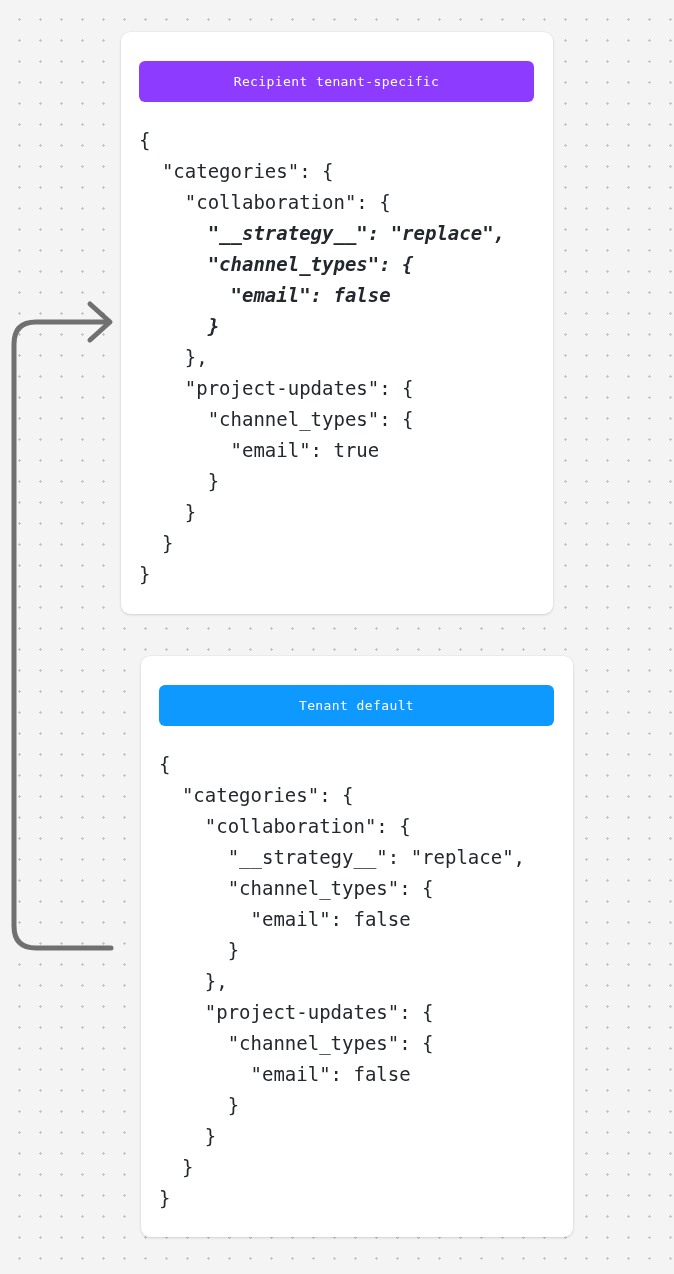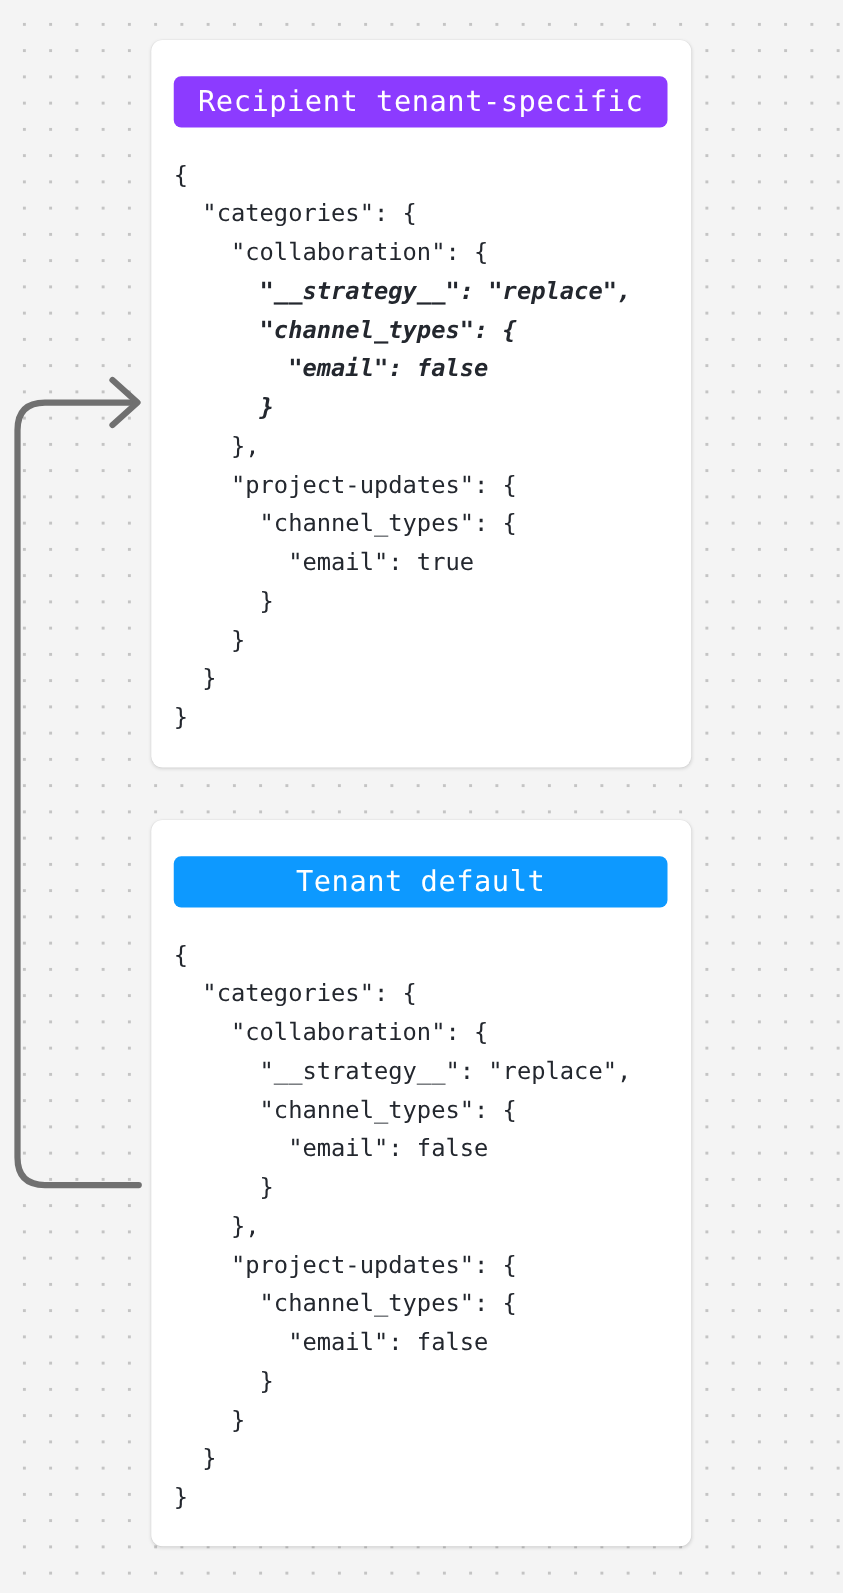"Recipient tenant-specific" .card-badge { font-size: 23px -> 13px }
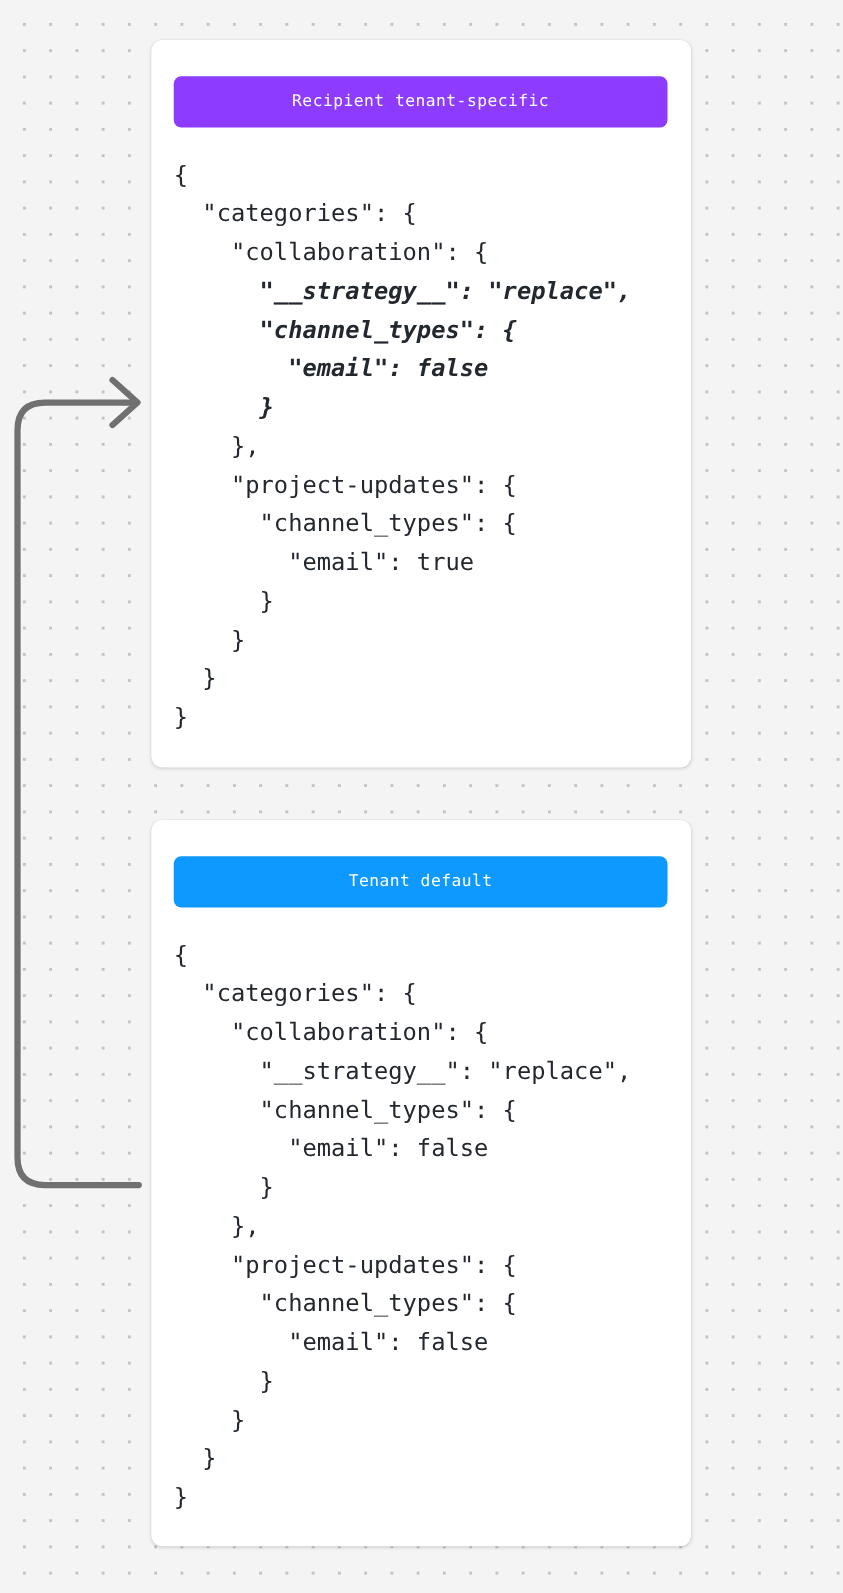"Tenant default" #card-tenant { margin-left: none -> 20px }
